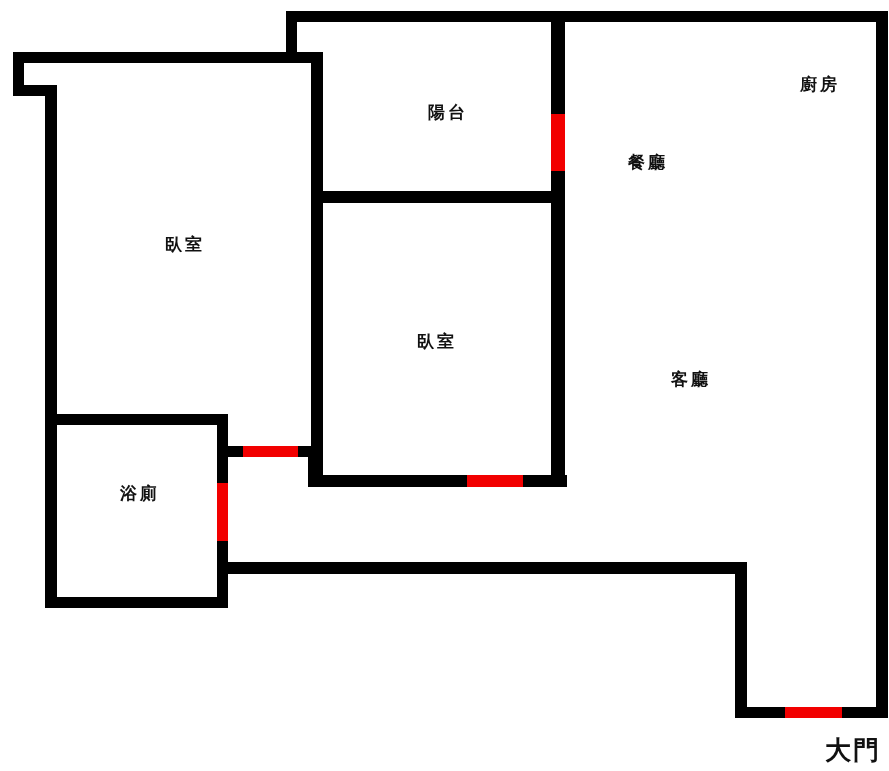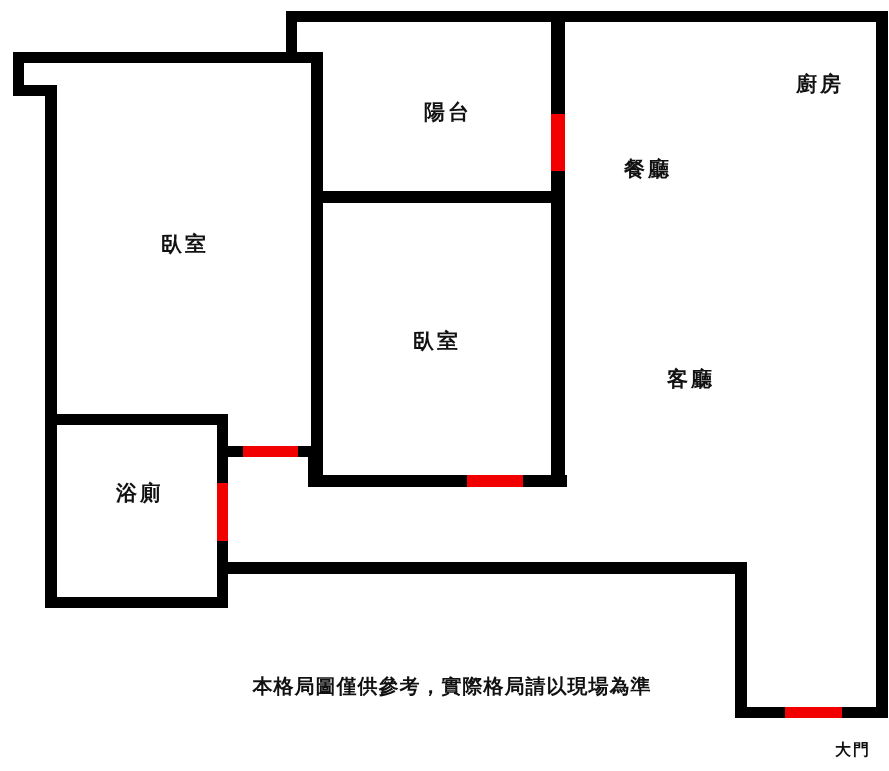"廚房" .room-label { font-size: 21px -> 17px }
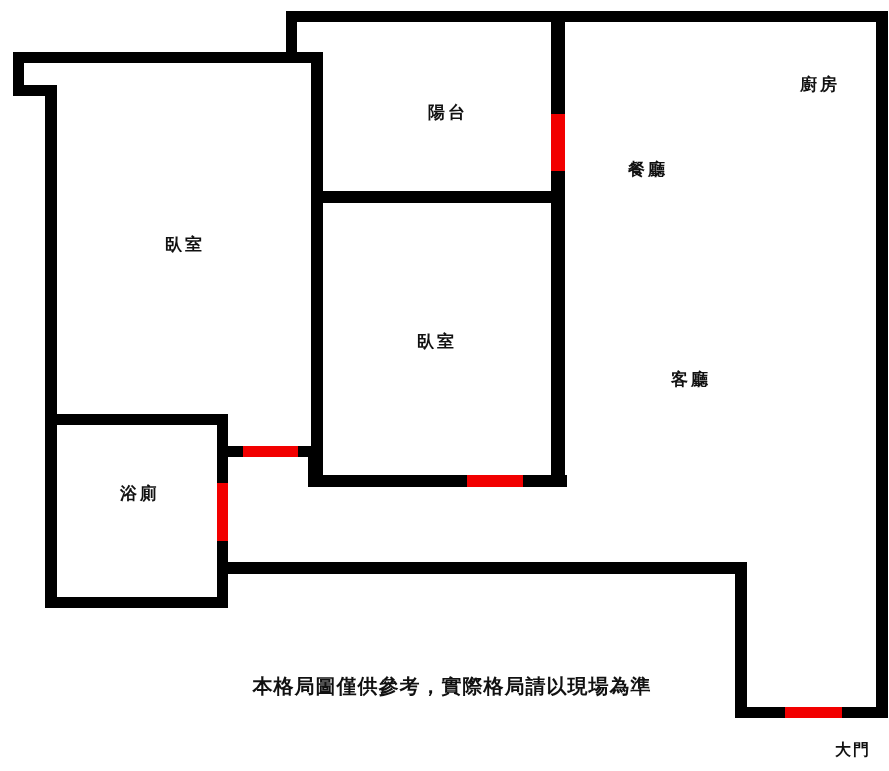"餐廳" div.room-label { top: 169px -> 162px }
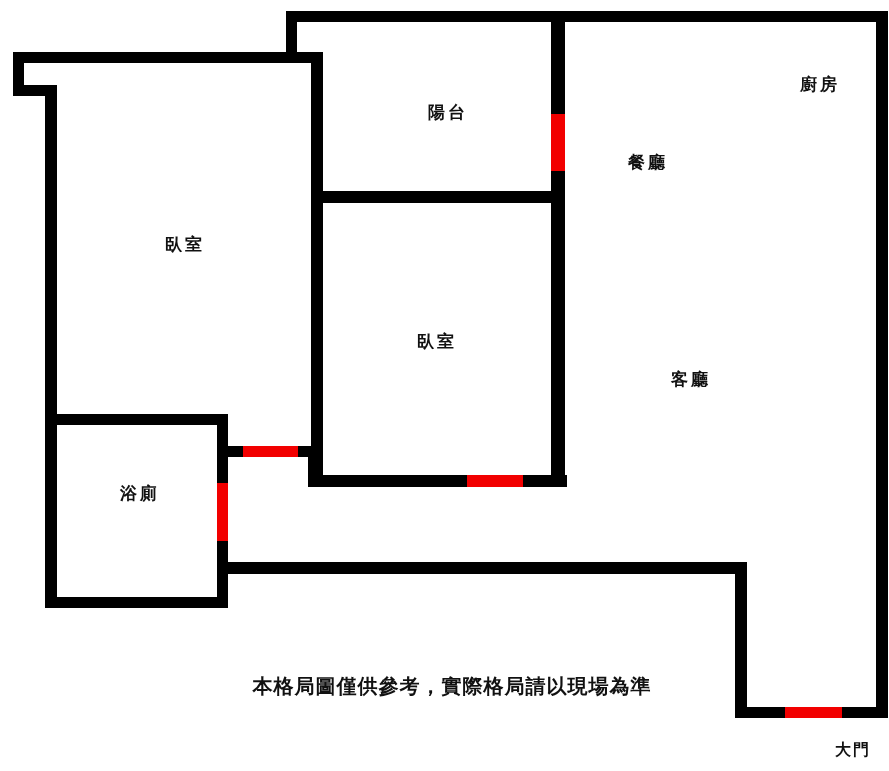"本格局圖僅供參考，實際格局請以現場為準" div.disclaimer { html: <div>本格局圖僅供參考，實際格局請以現場為準</div> -> none }
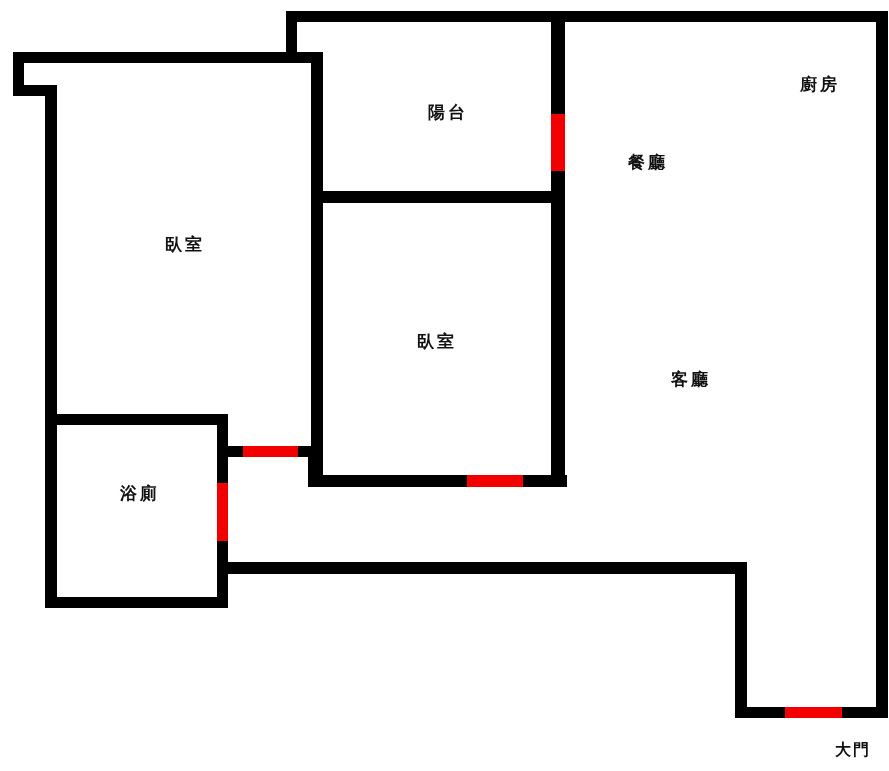"大門" .door-label { font-size: 16px -> 26px }
